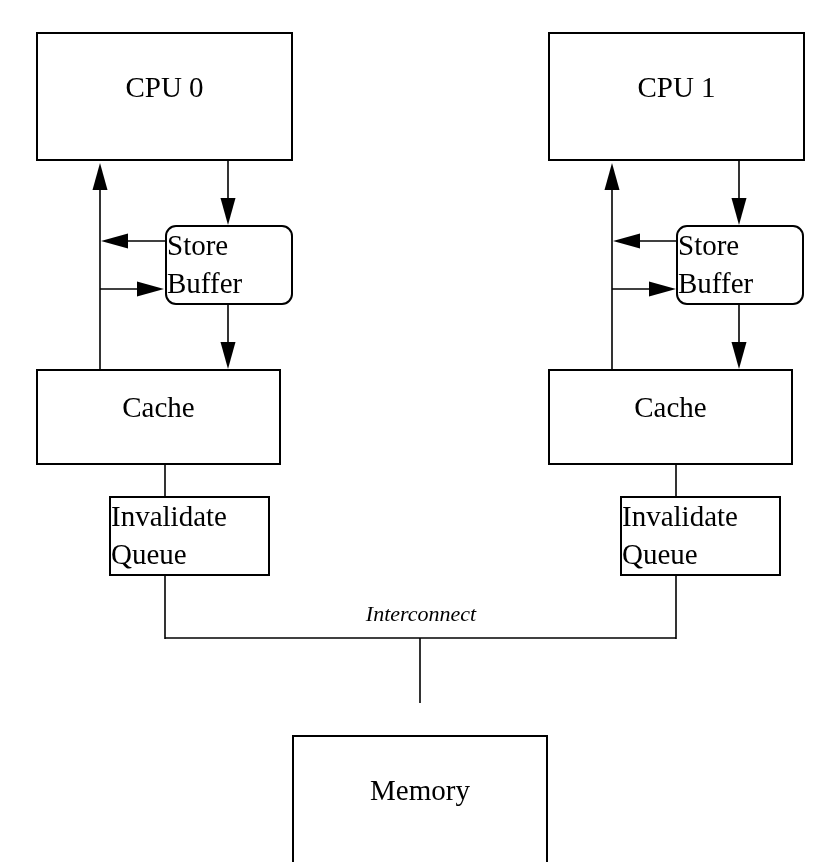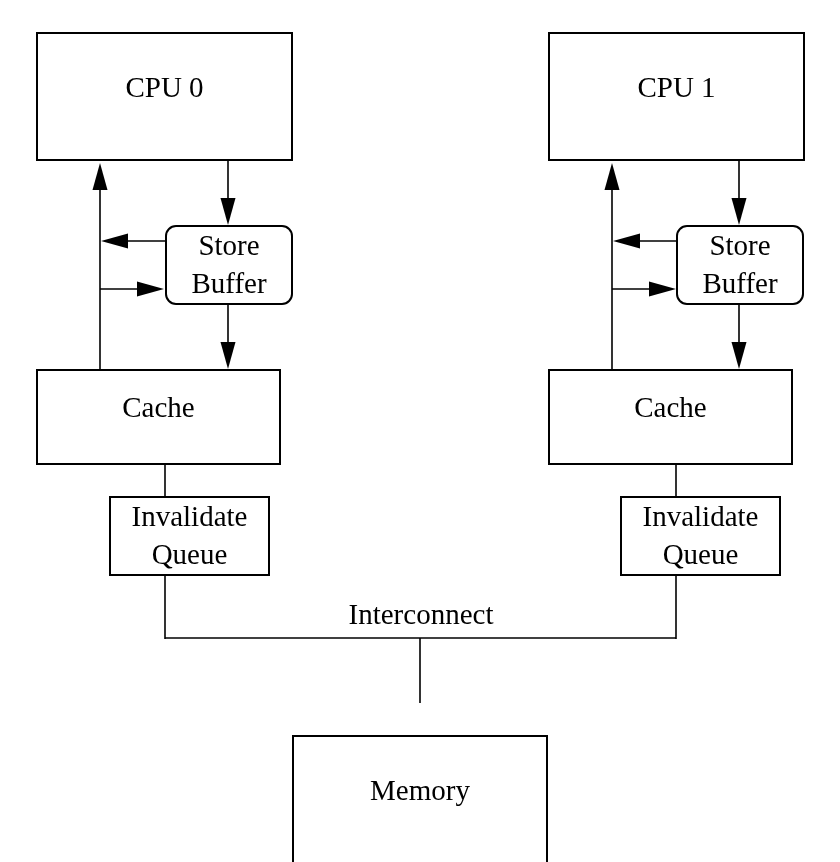"CPU 0" .node { text-align: center -> left }
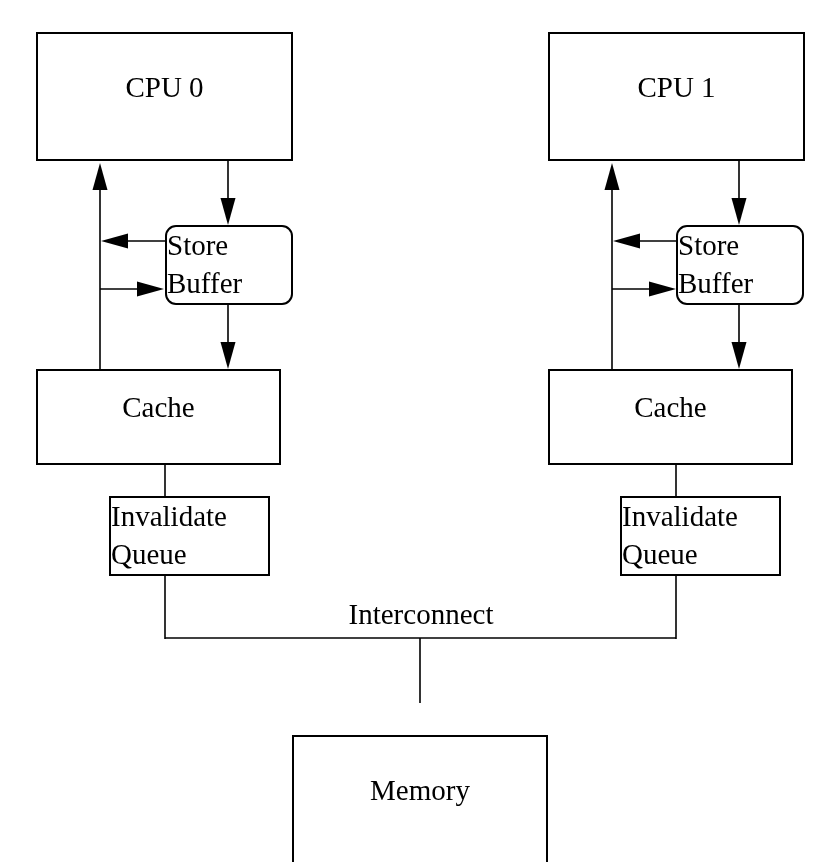"Interconnect" .bus-label { font-size: 29px -> 22px; font-style: none -> italic }
